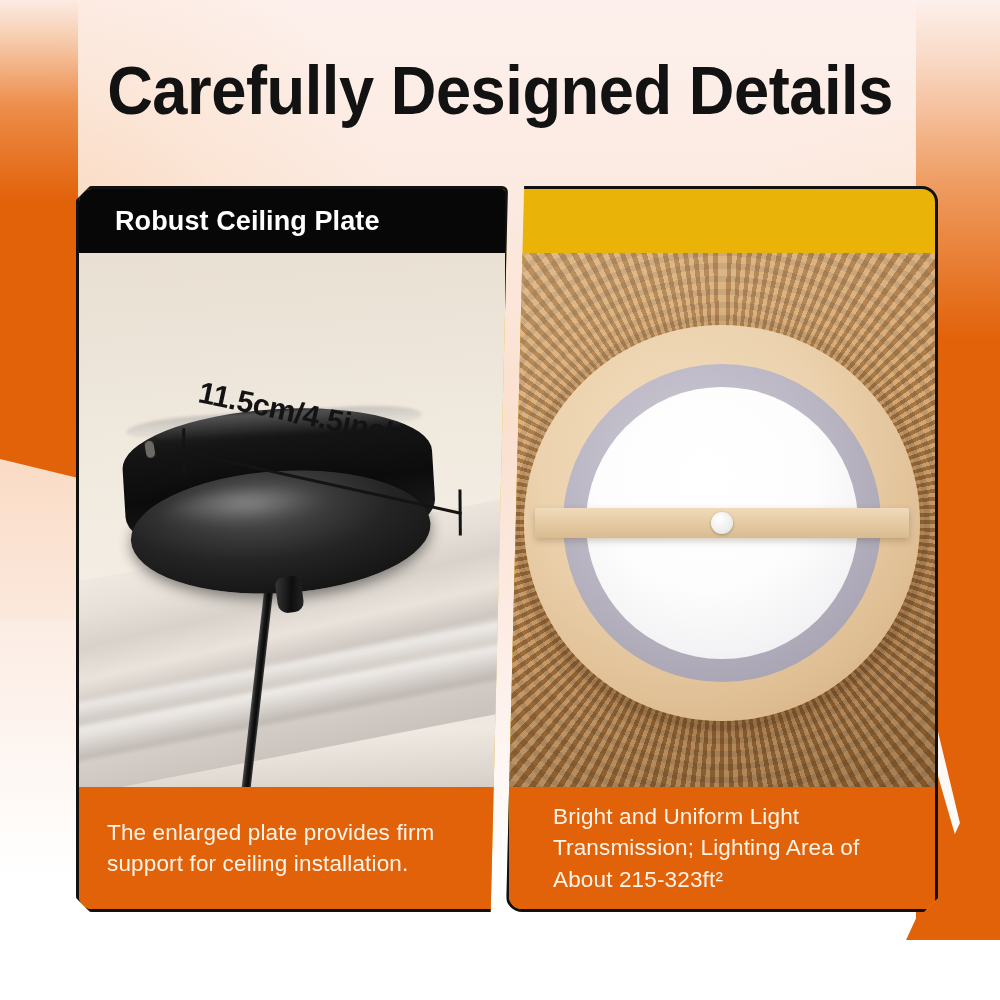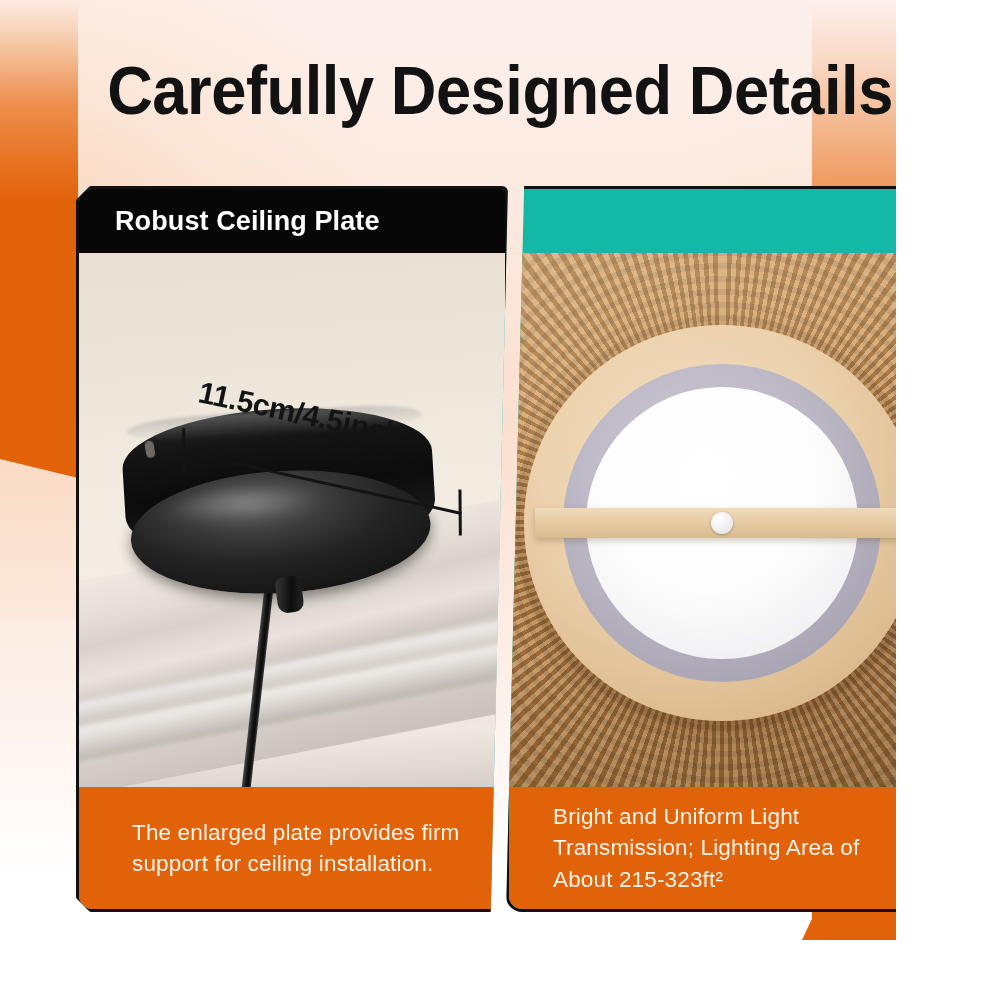"Carefully Designed Details" #stage { width: 896px -> 1000px }
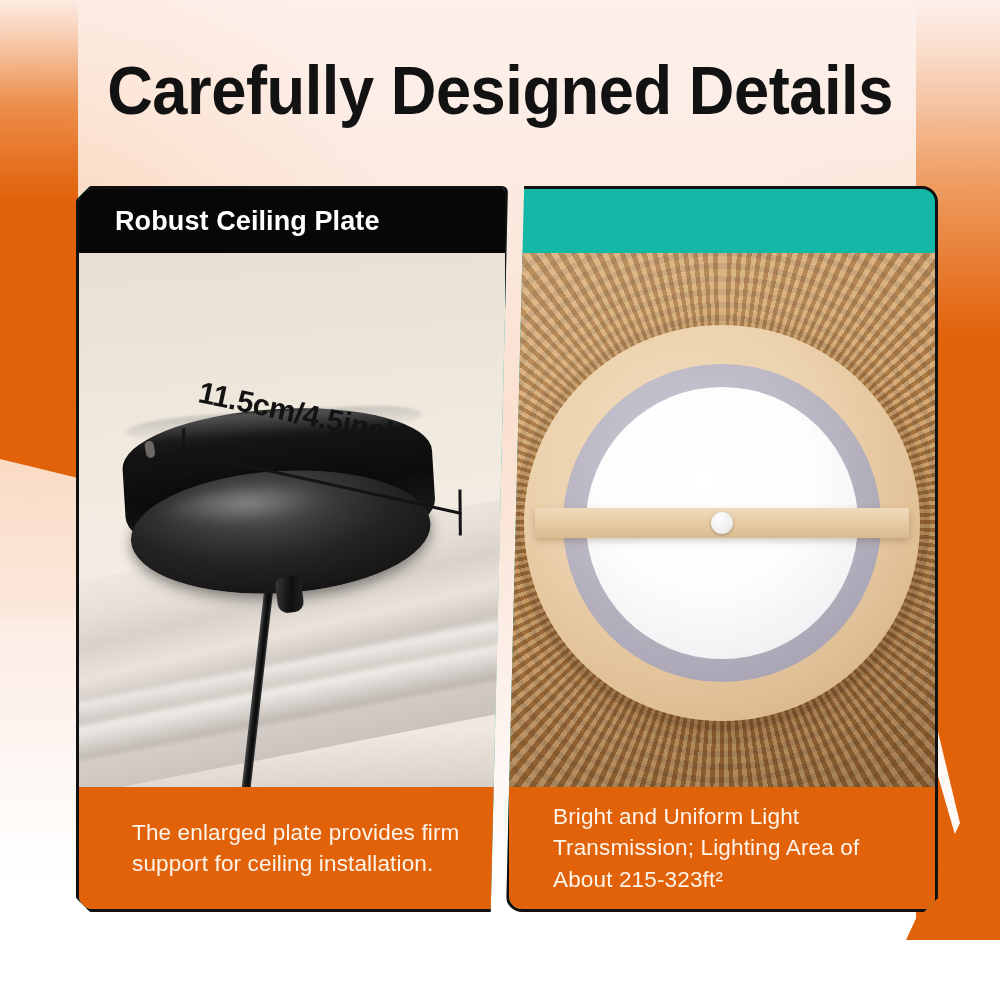"Robust Ceiling Plate" .card { background: #14b8a6 -> #eab308 }
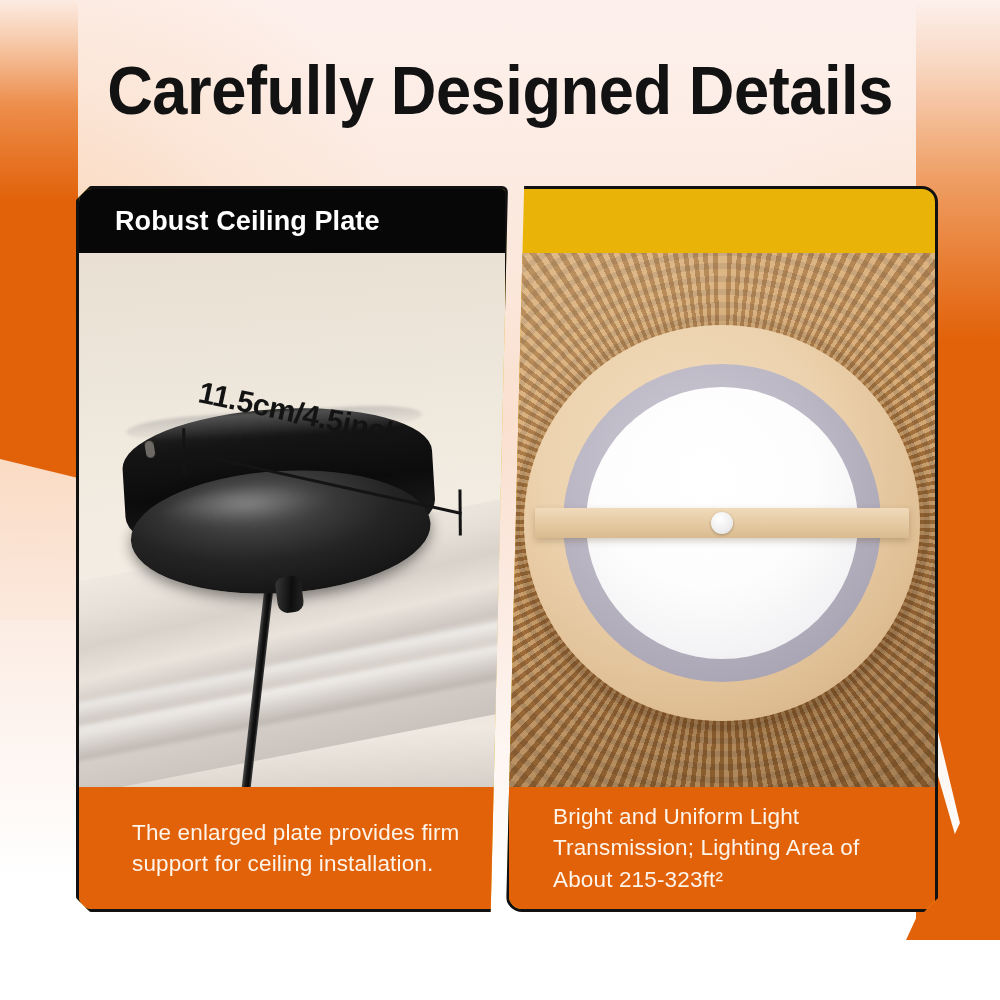"The enlarged plate provides firm" .card-left .card-footer-text { margin-left: 25px -> none }
